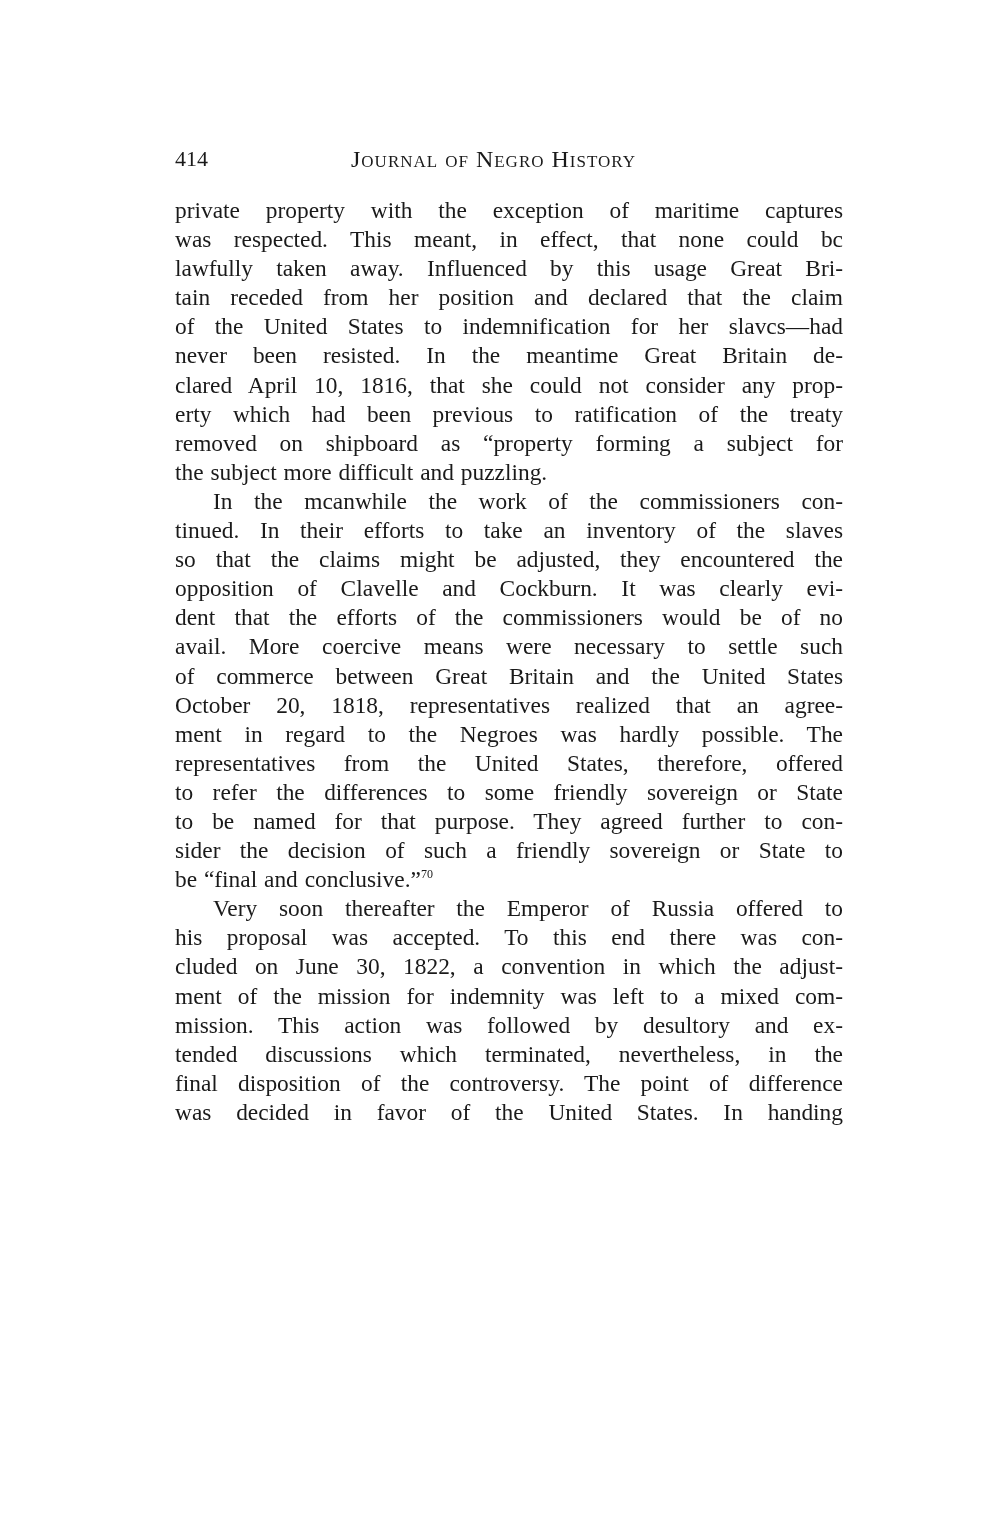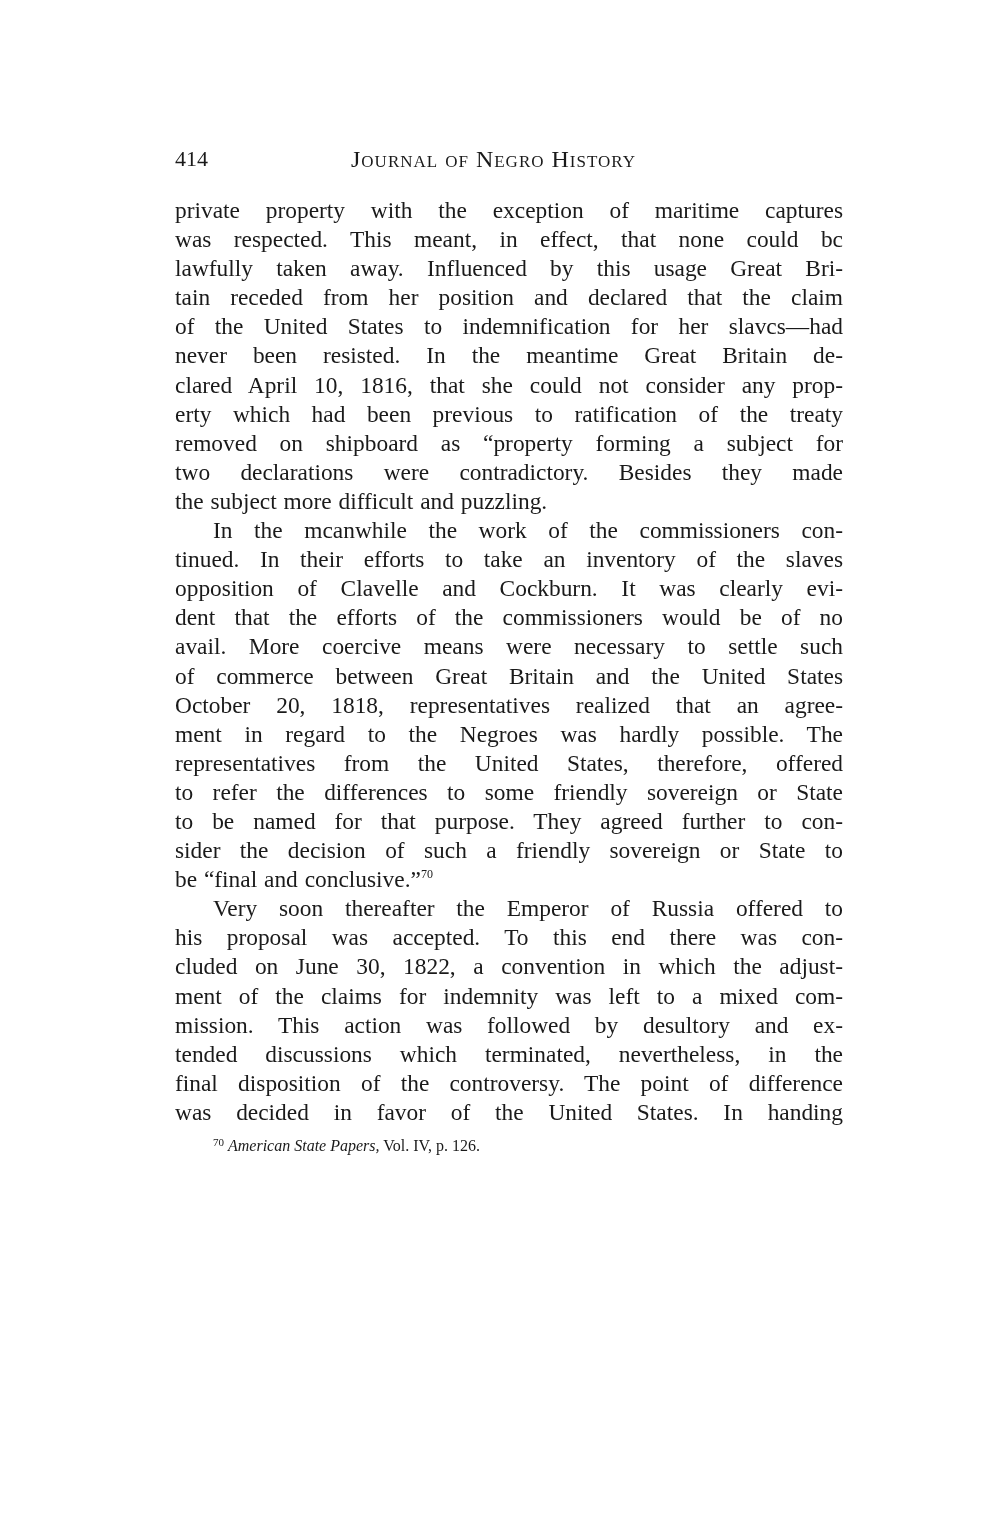"two declarations were contradictory." span.line { html: <span>two declarations were contradictory. Besides they made</span> -> none }
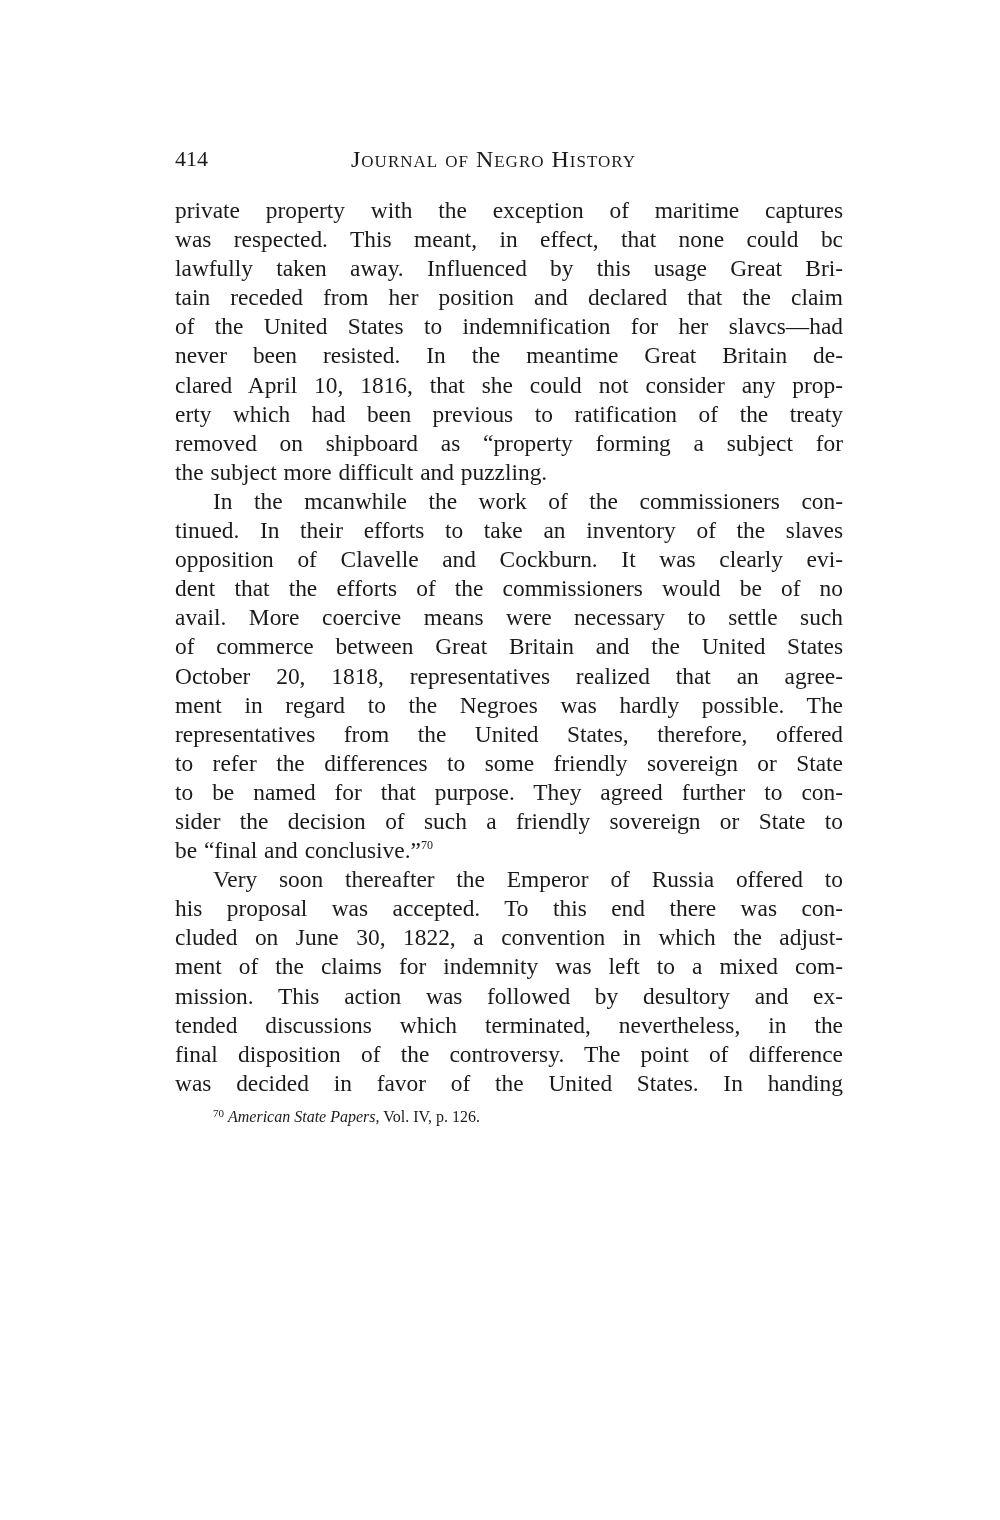"so that the claims might" span.line { html: none -> <span>so that the claims might be adjusted, they encountered the</span> }
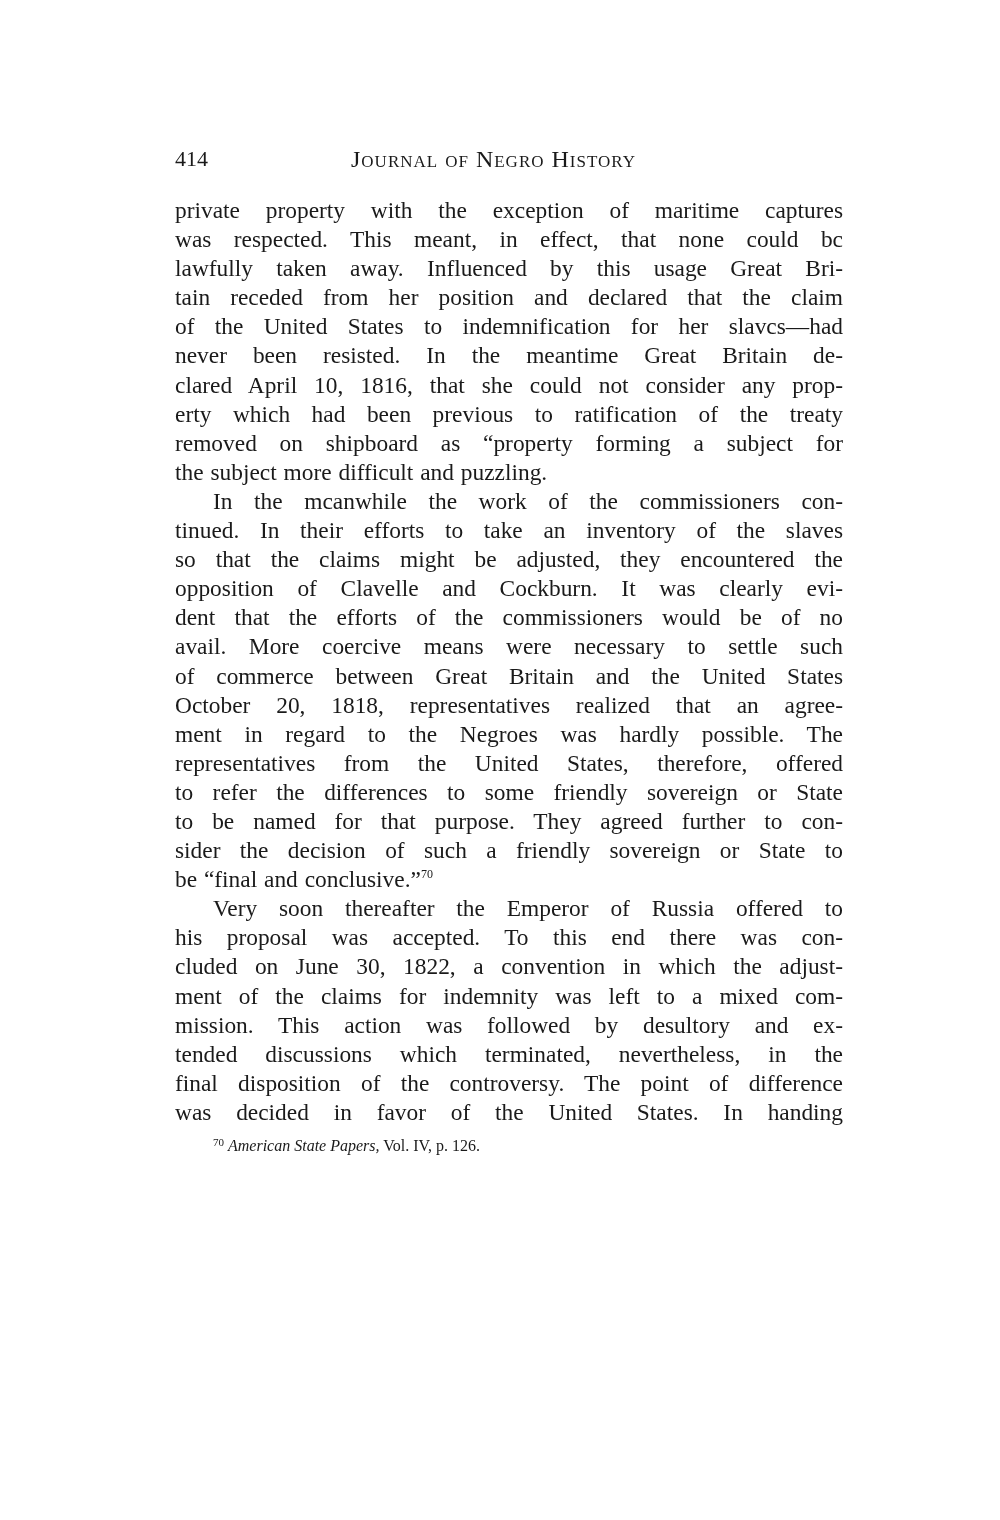"ment of the claims for" span.line { text: claims -> mission }
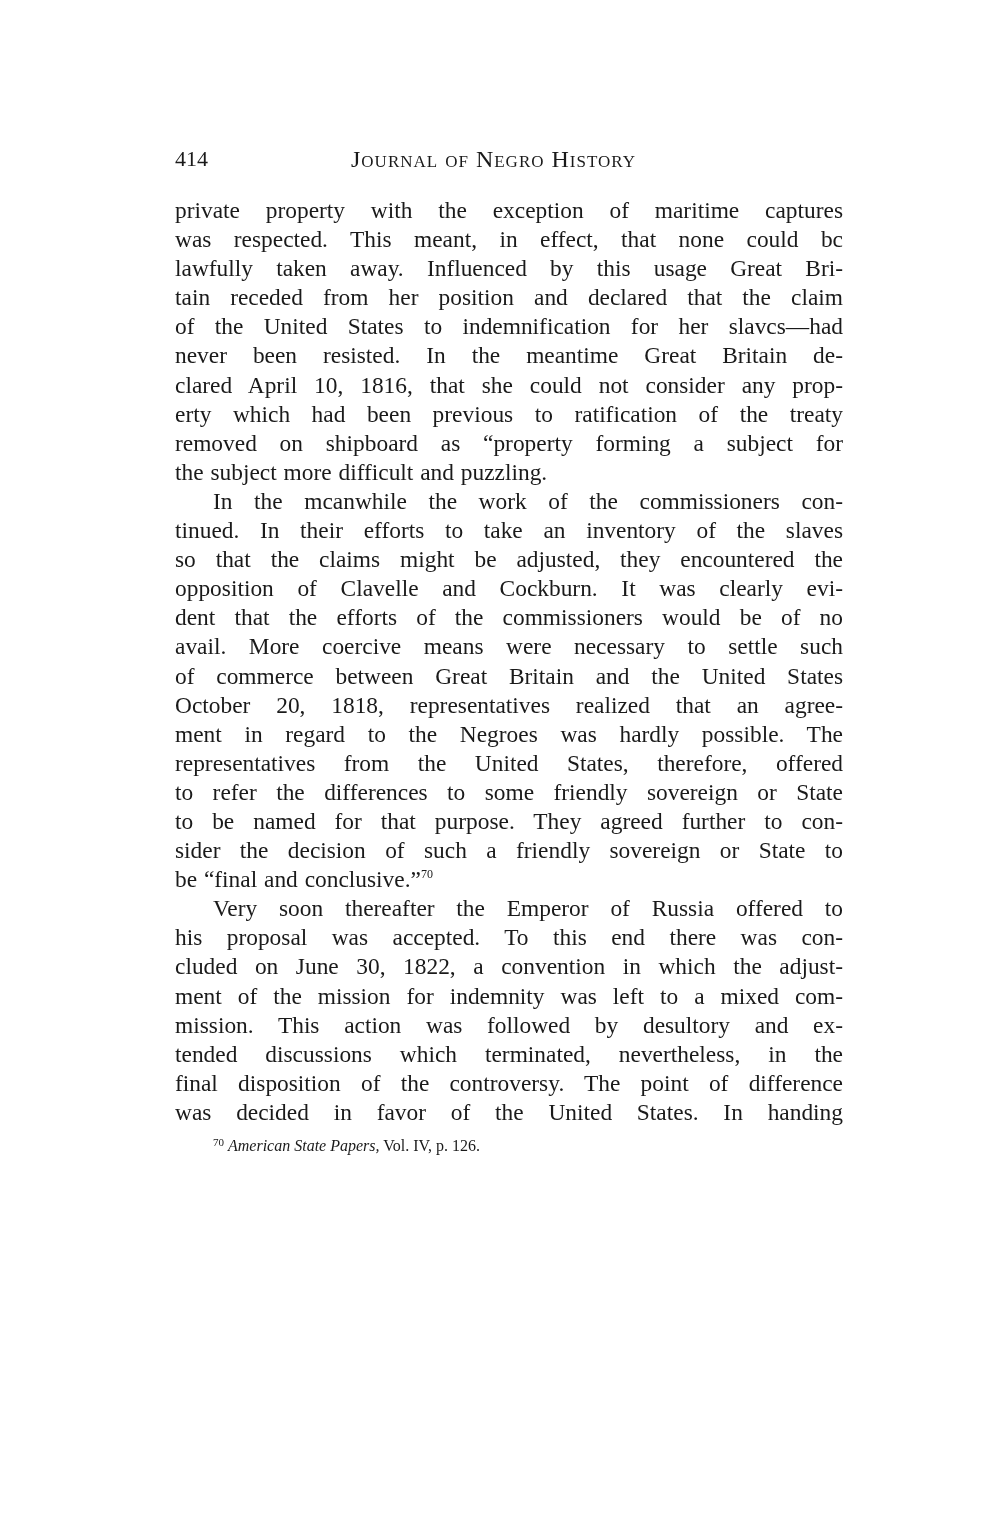"70 American State Papers, Vol." div.footnote { html: <div> <sup>70</sup> <span>American State Papers,</span><span> Vol. IV, p. 126.</span> </div> -> none }
